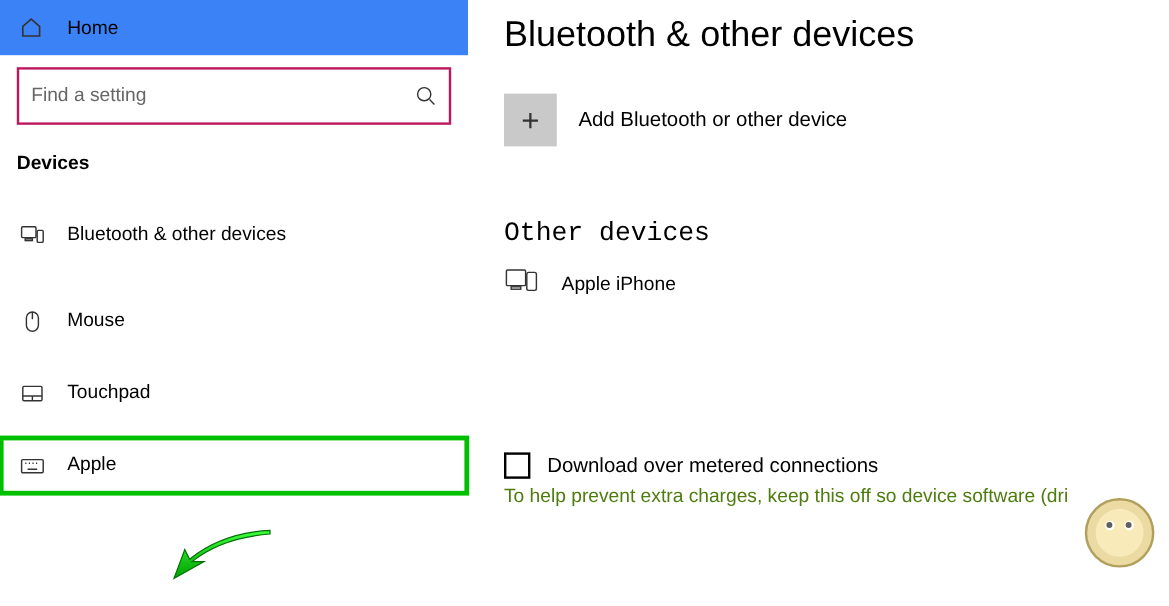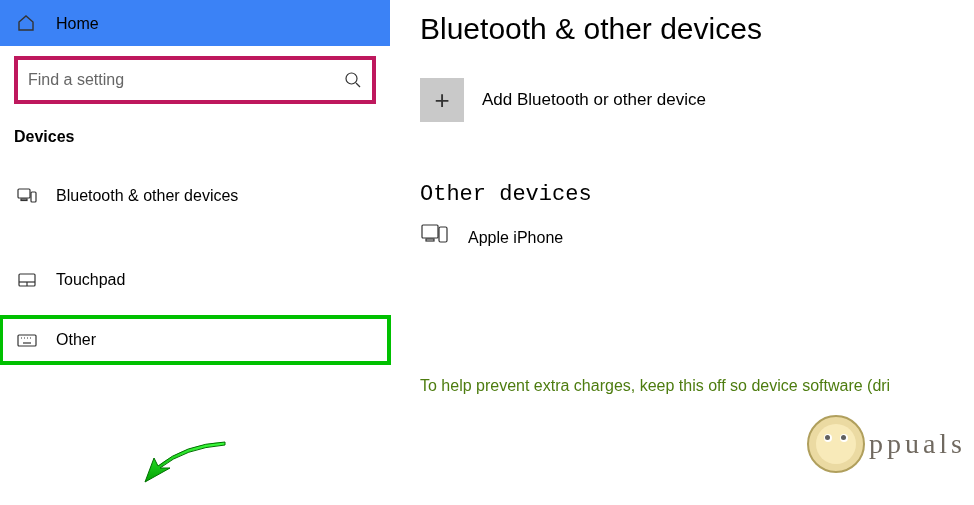"Find a setting" .searchbox { border: 4px solid #be185d -> 2px solid #be185d }
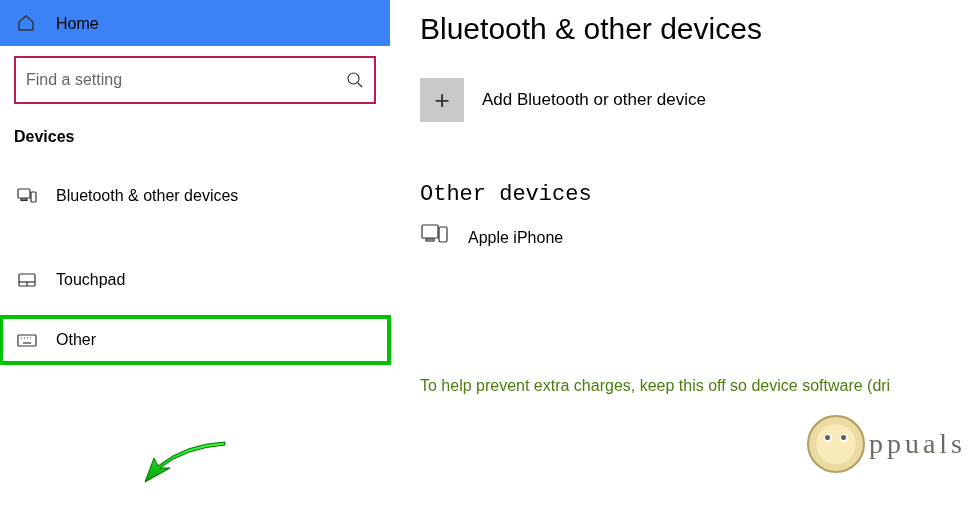"Mouse" div.nav-item { html: none -> <div> <span> <svg> <rect></rect> <line></line> </svg> </span> <span>Mouse</span> </div> }
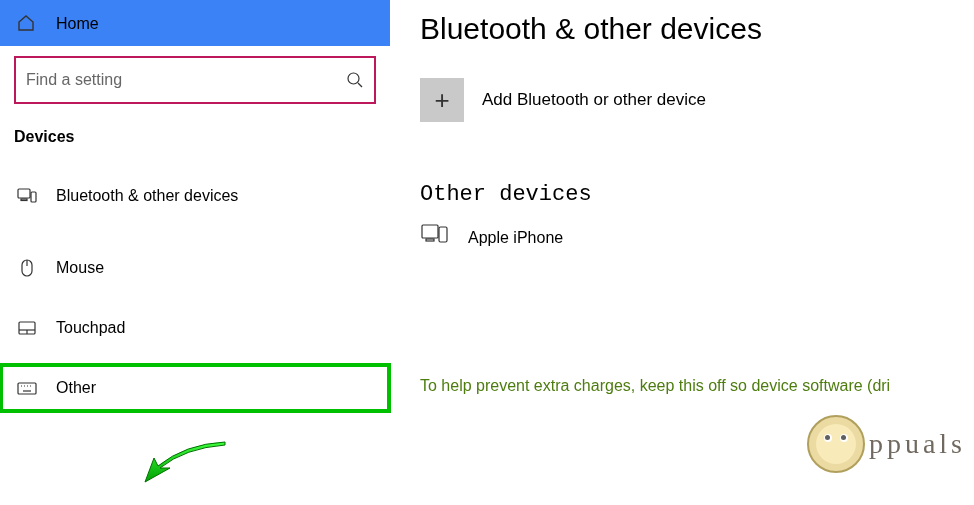"Other" span.nav-label { text: Other -> Apple }
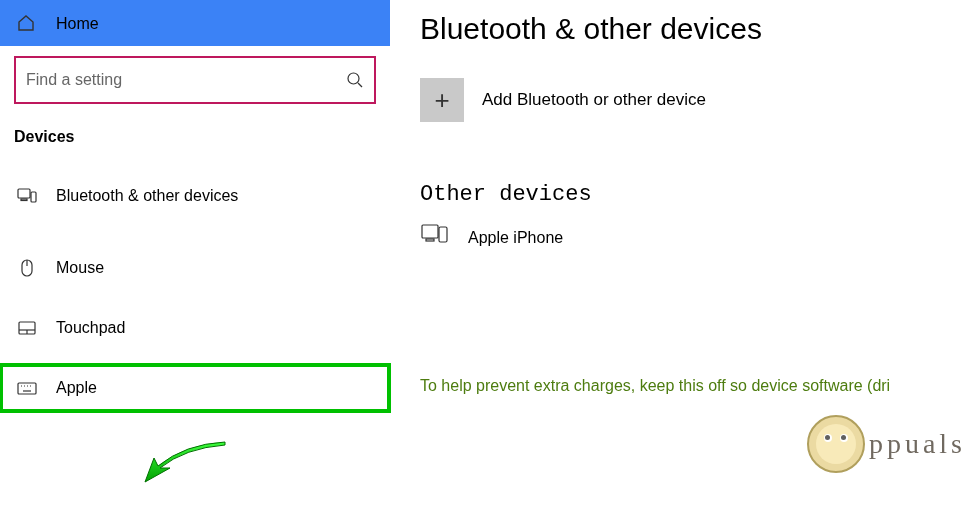"Download over metered connections" div.download-row { html: none -> <div> <div></div> <div>Download over metered connections</div> </div> }
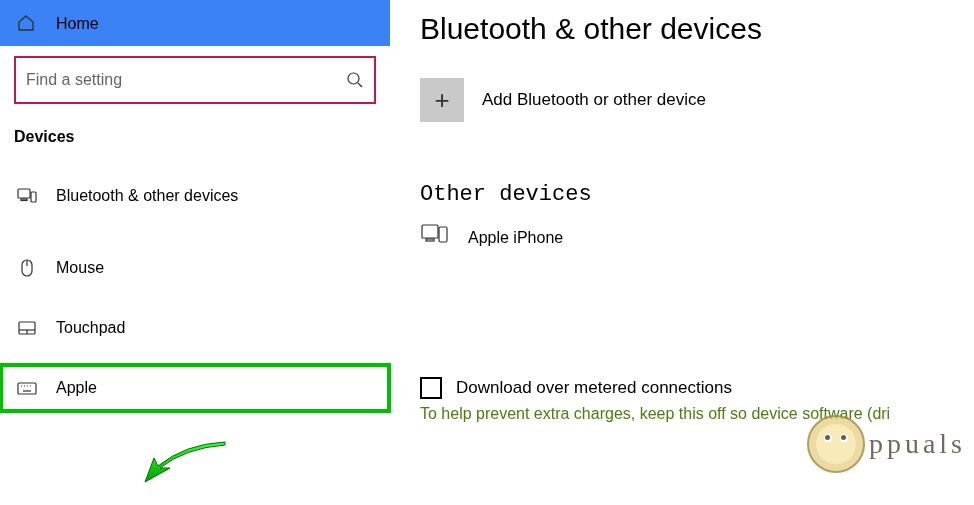"ppuals" span.wtext { html: <span>ppuals</span> -> none }
